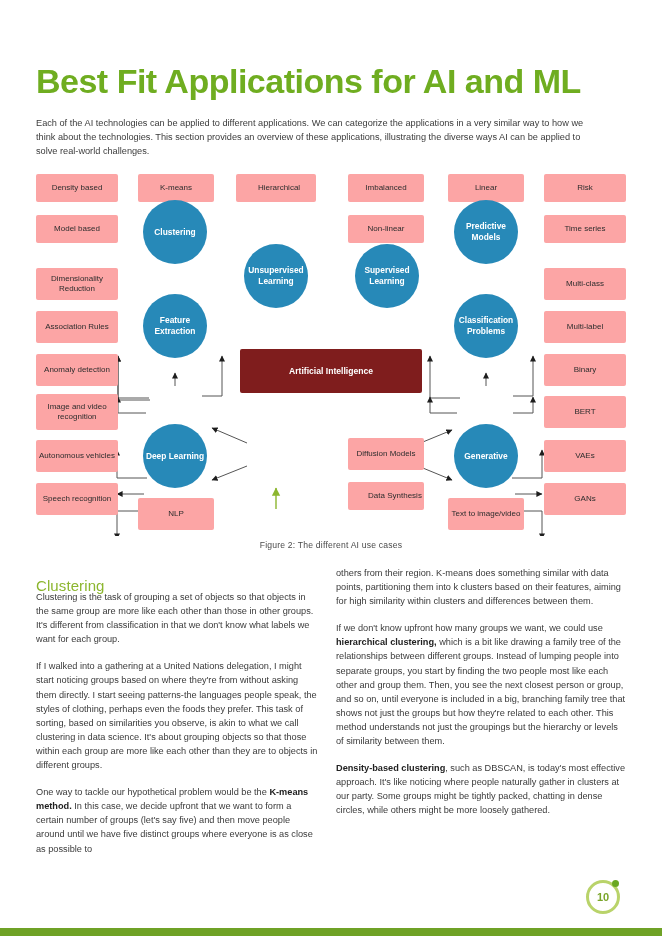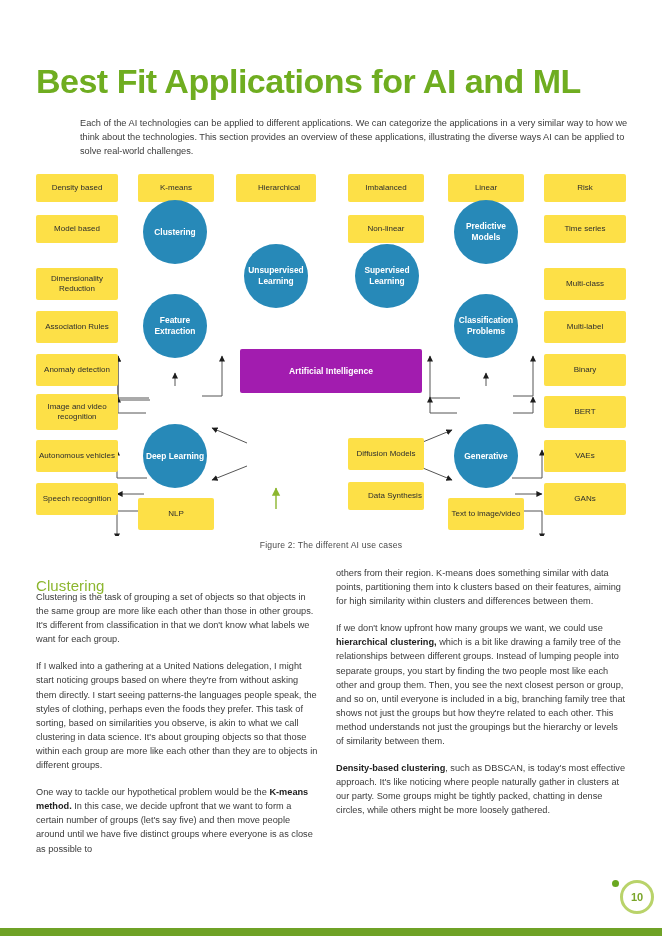"Each of the AI technologies" .intro { margin-left: 44px -> none }
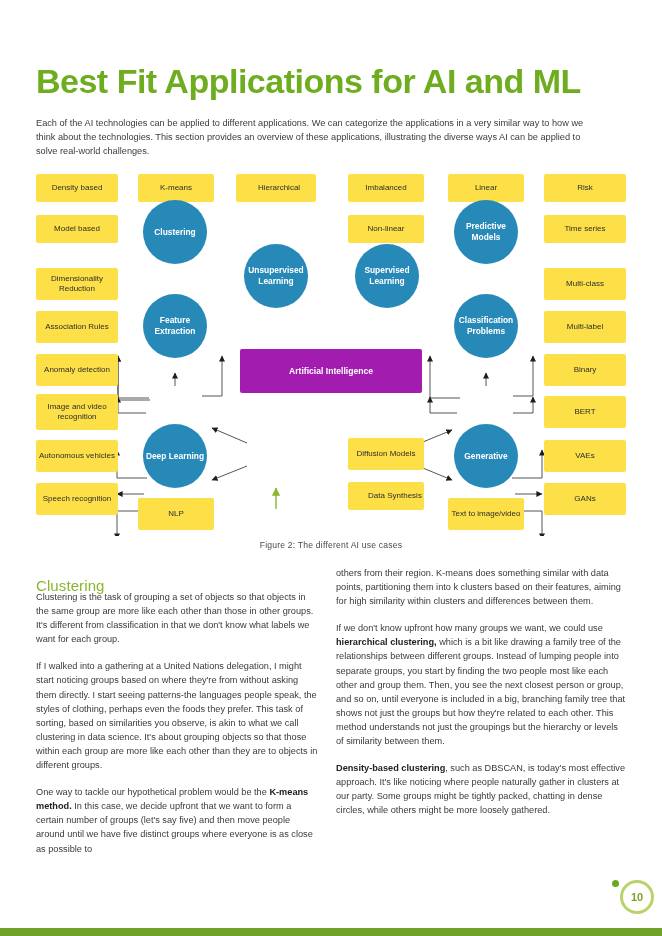"Density based" .nodebox { background: #fde047 -> #fca5a5 }
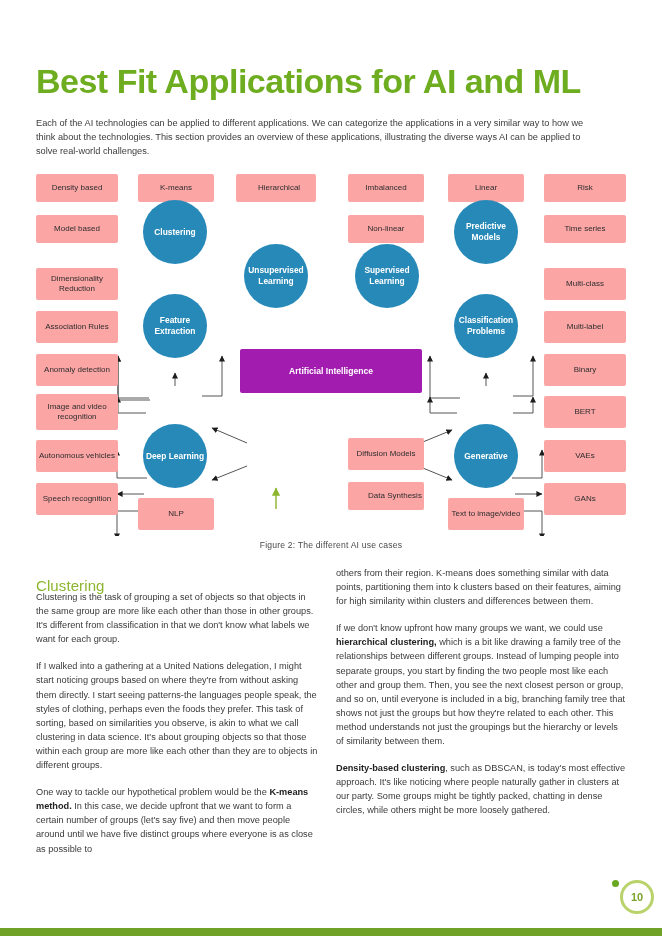"Artificial Intelligence" .rootbox { background: #a21caf -> #7f1d1d }
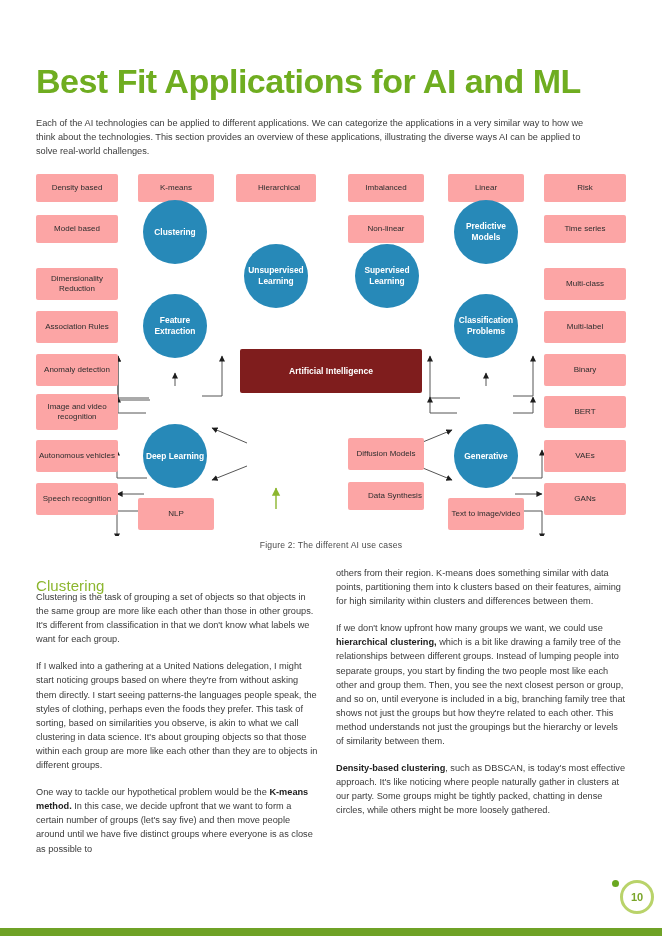"10" .pagenum { left: 620px -> 586px }
